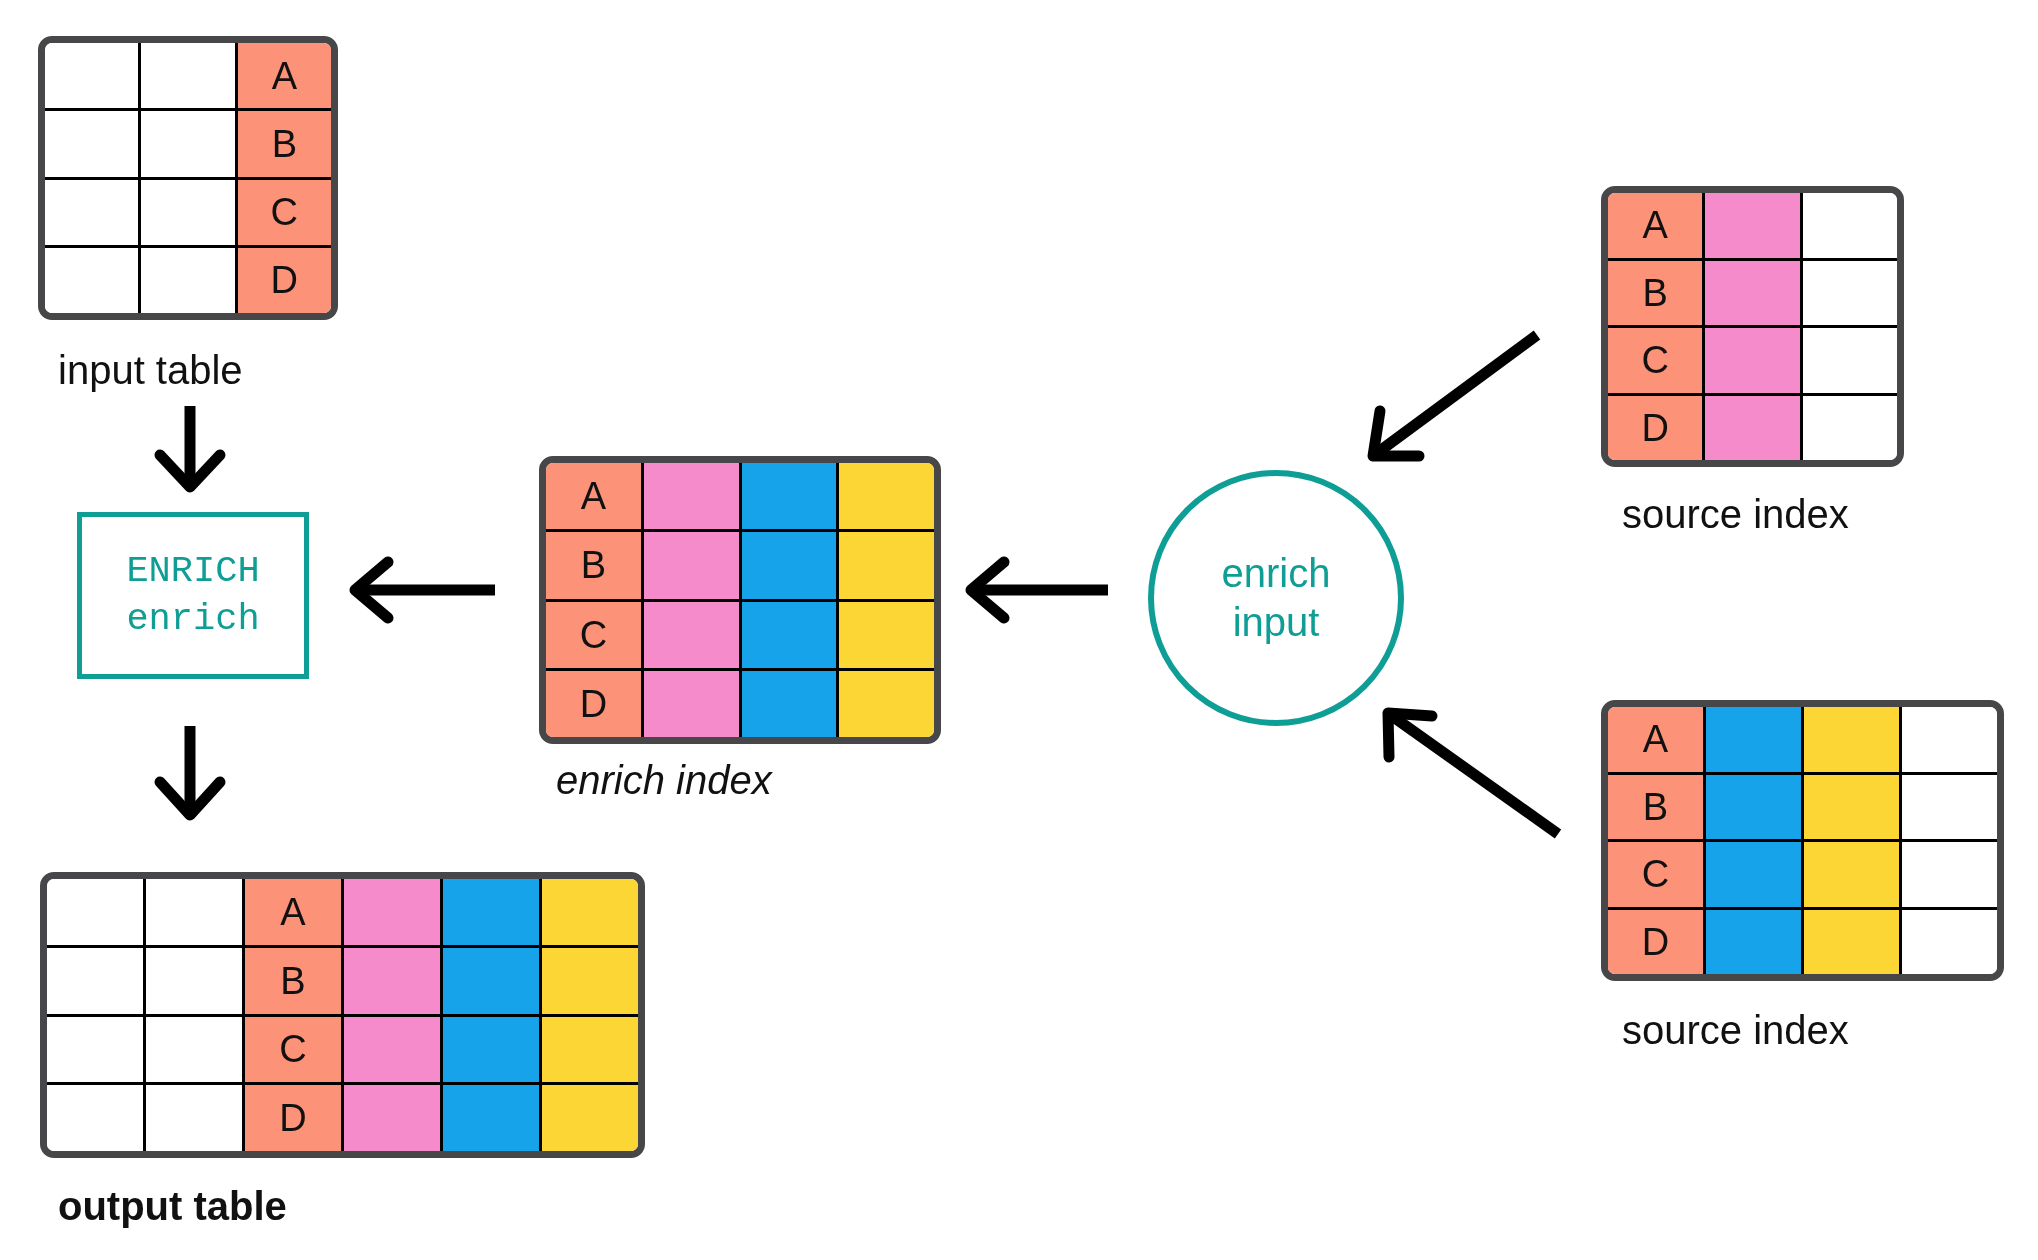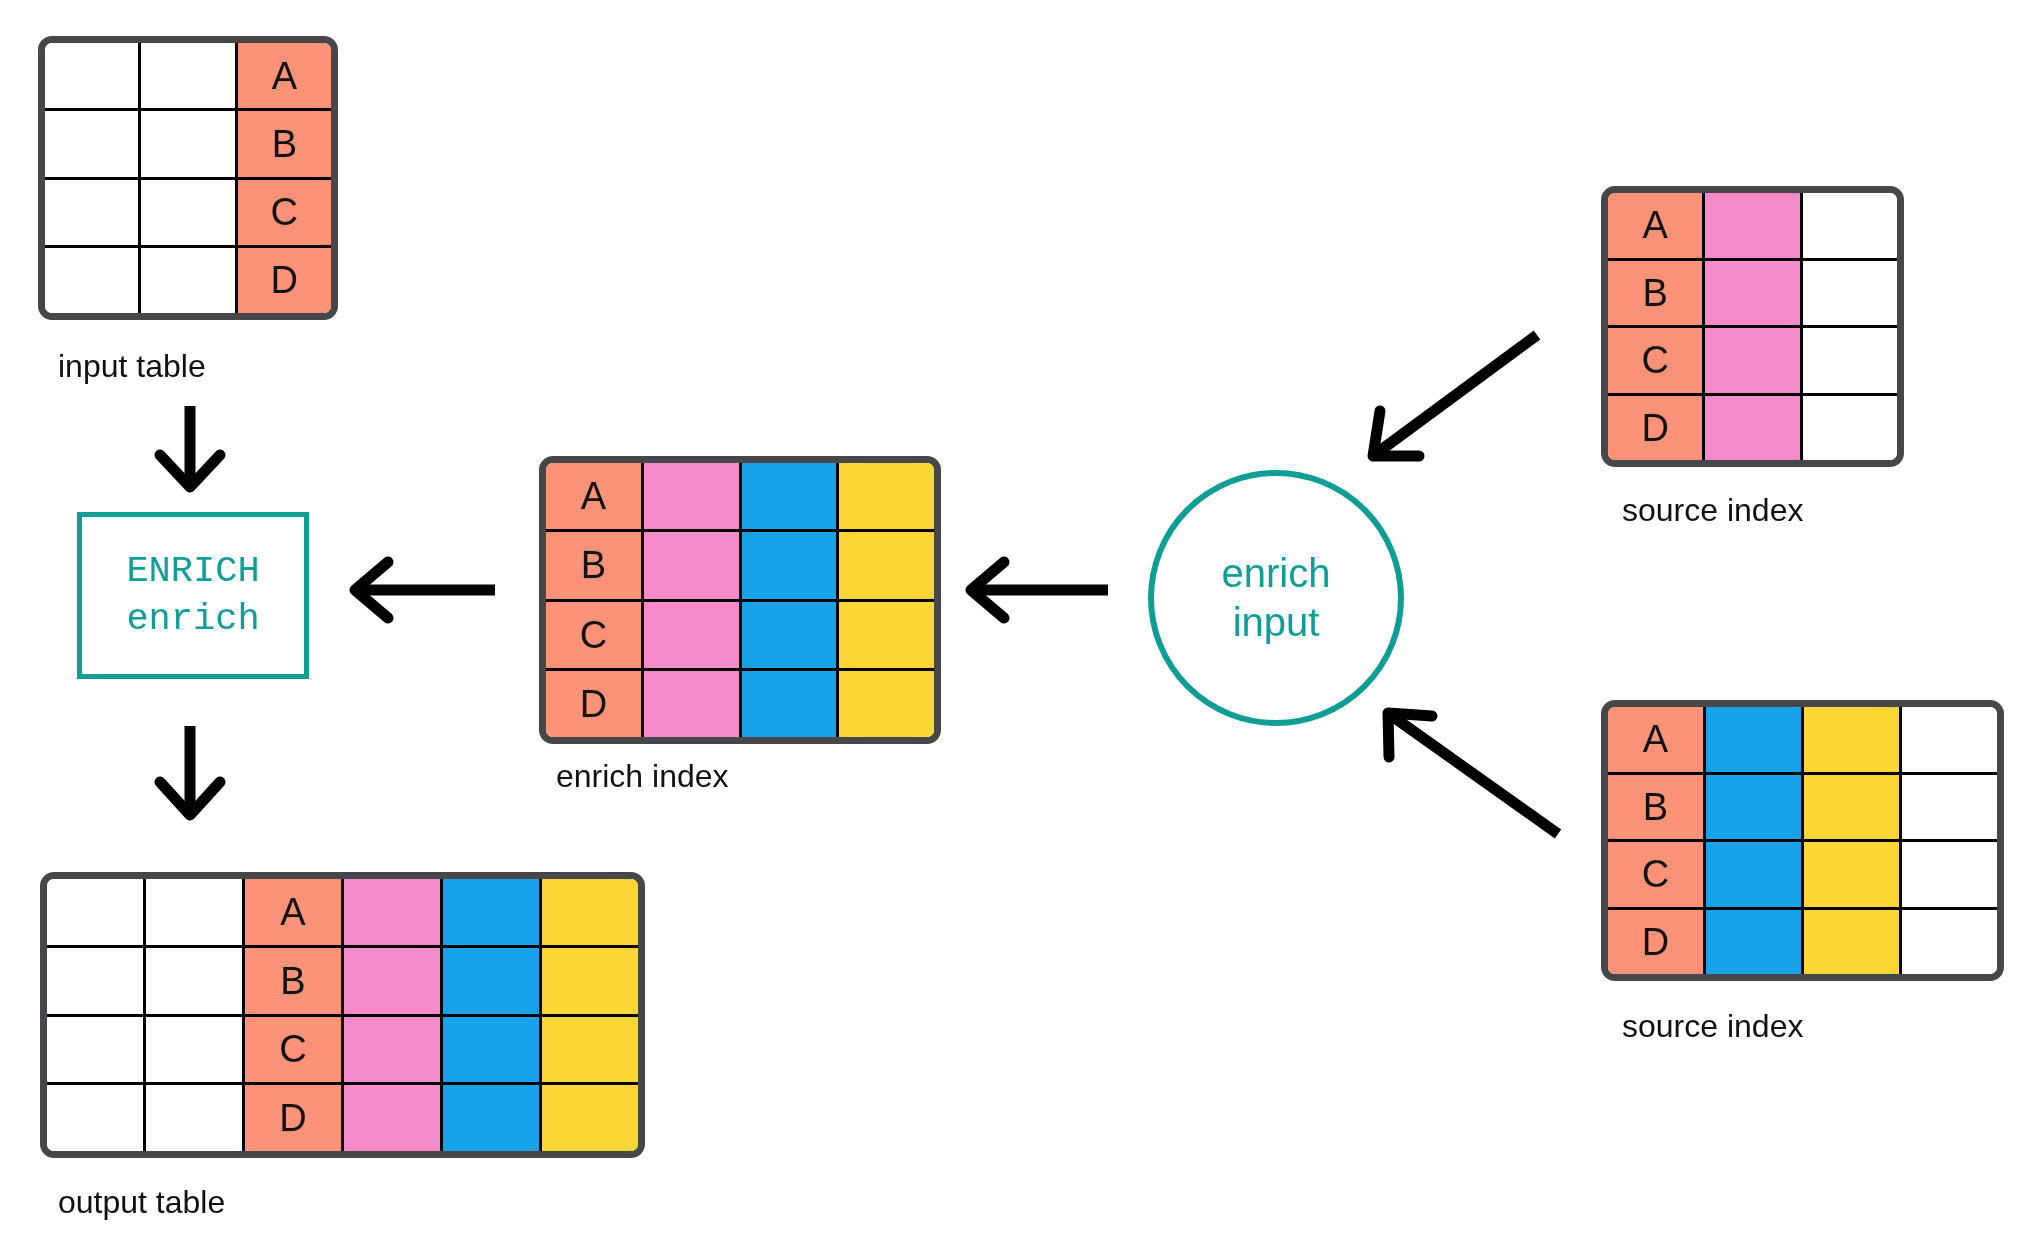"input table" .caption { font-size: 32px -> 40px }
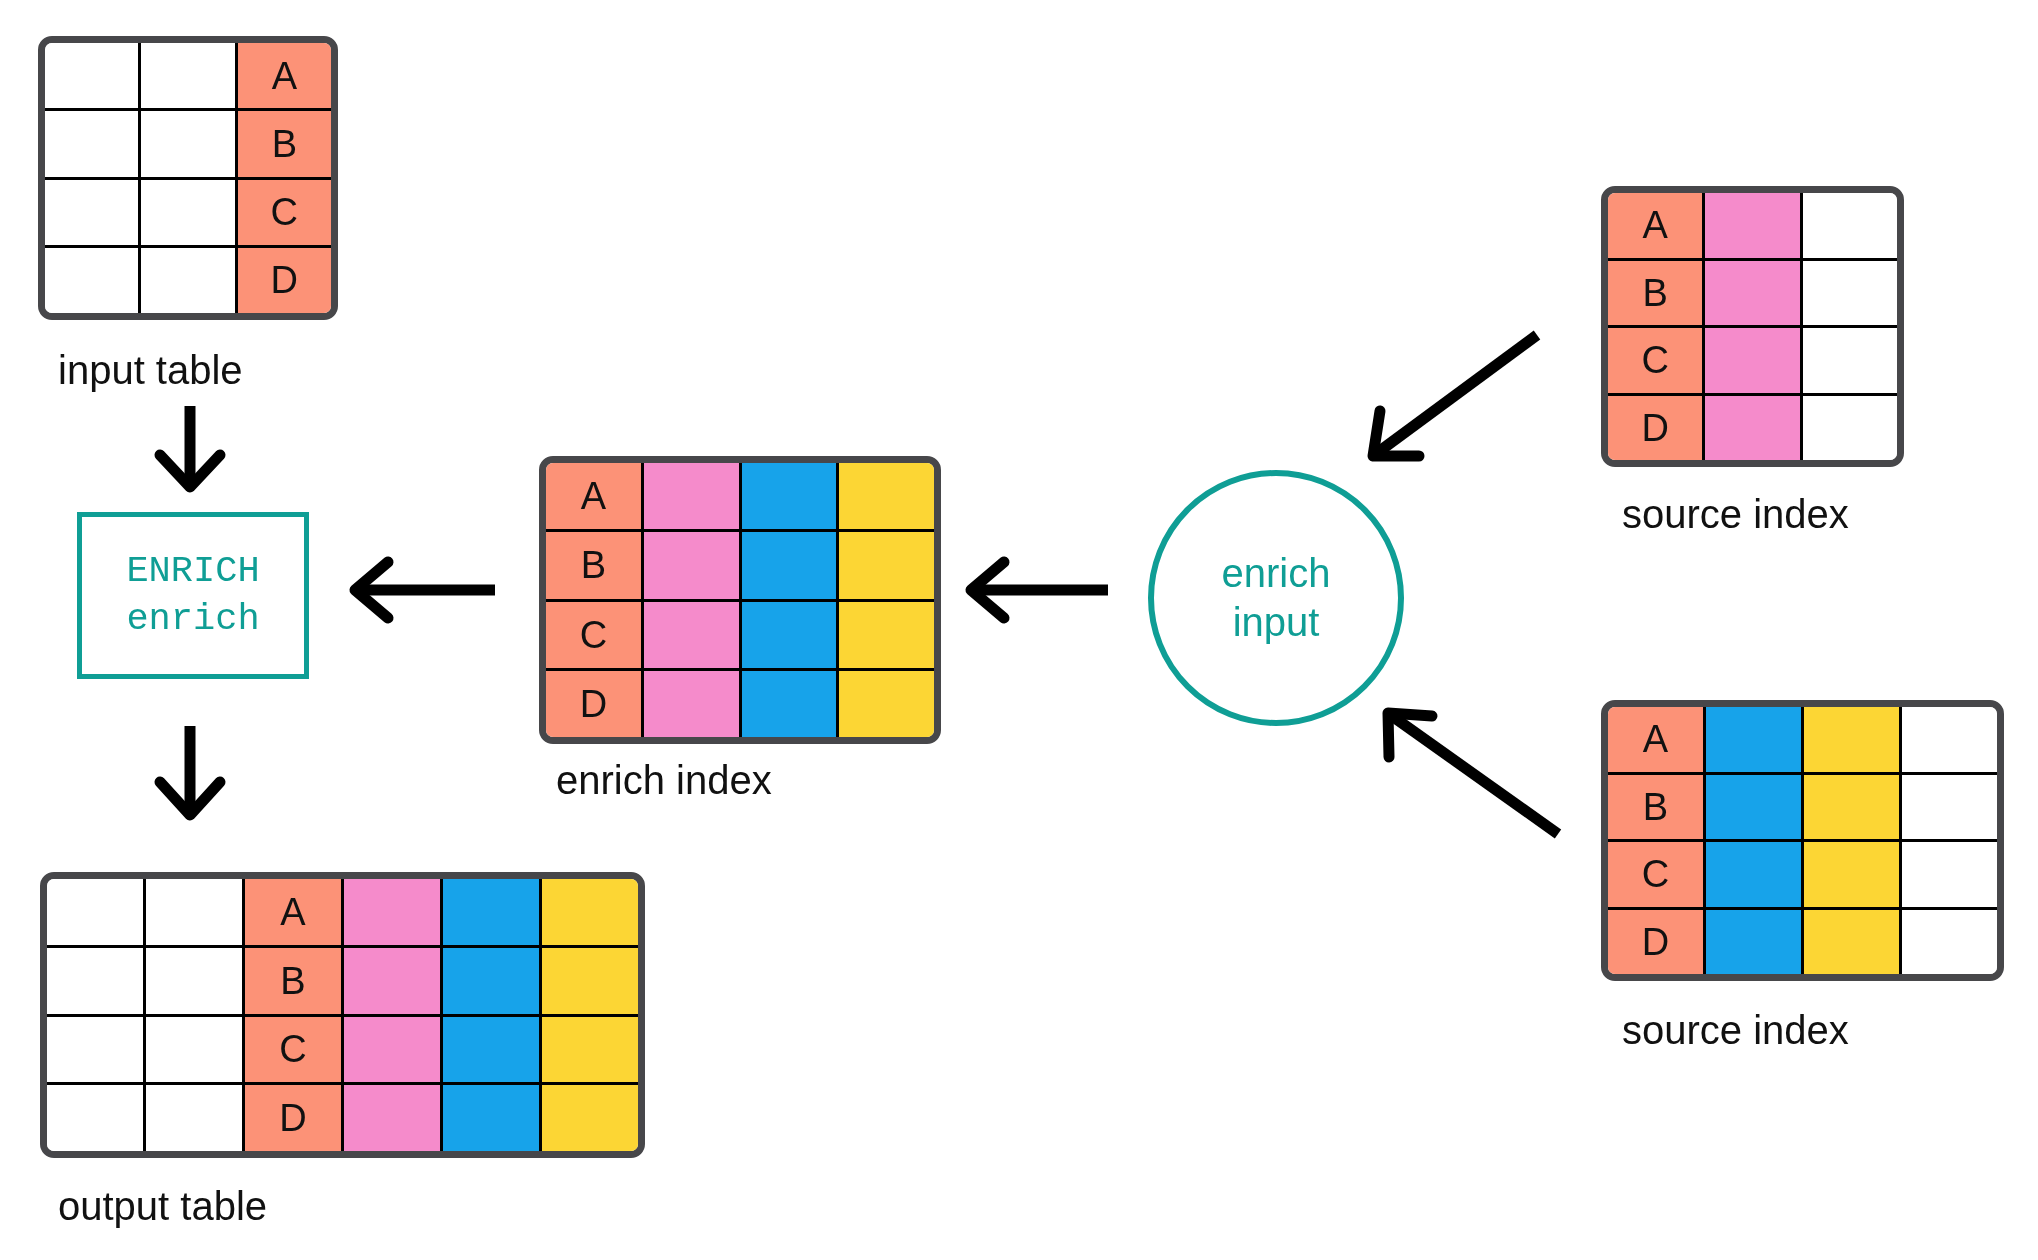"enrich index" div.caption { font-style: none -> italic }
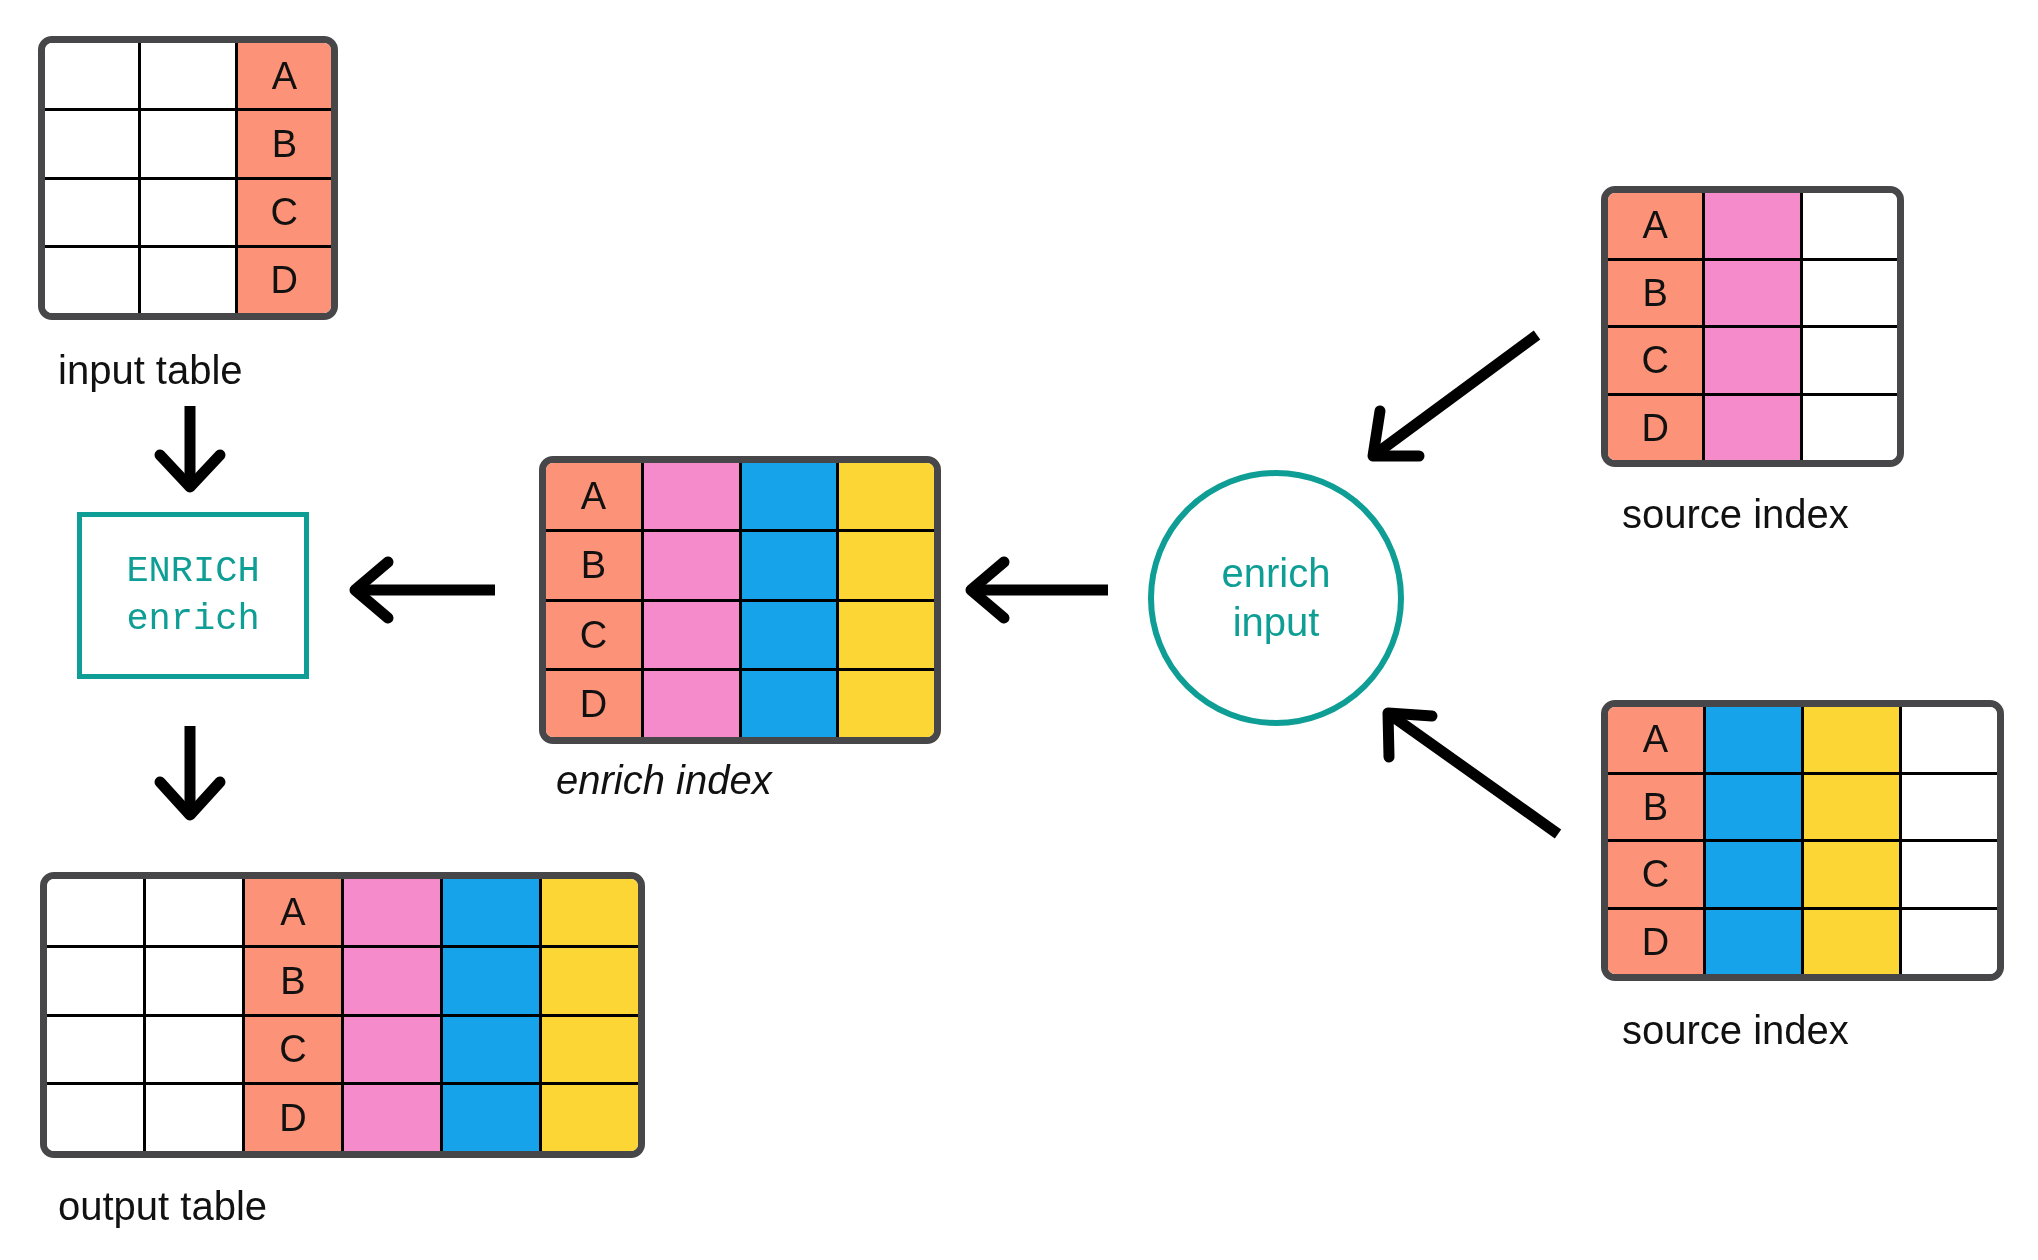"output table" div.caption { font-weight: none -> bold }
